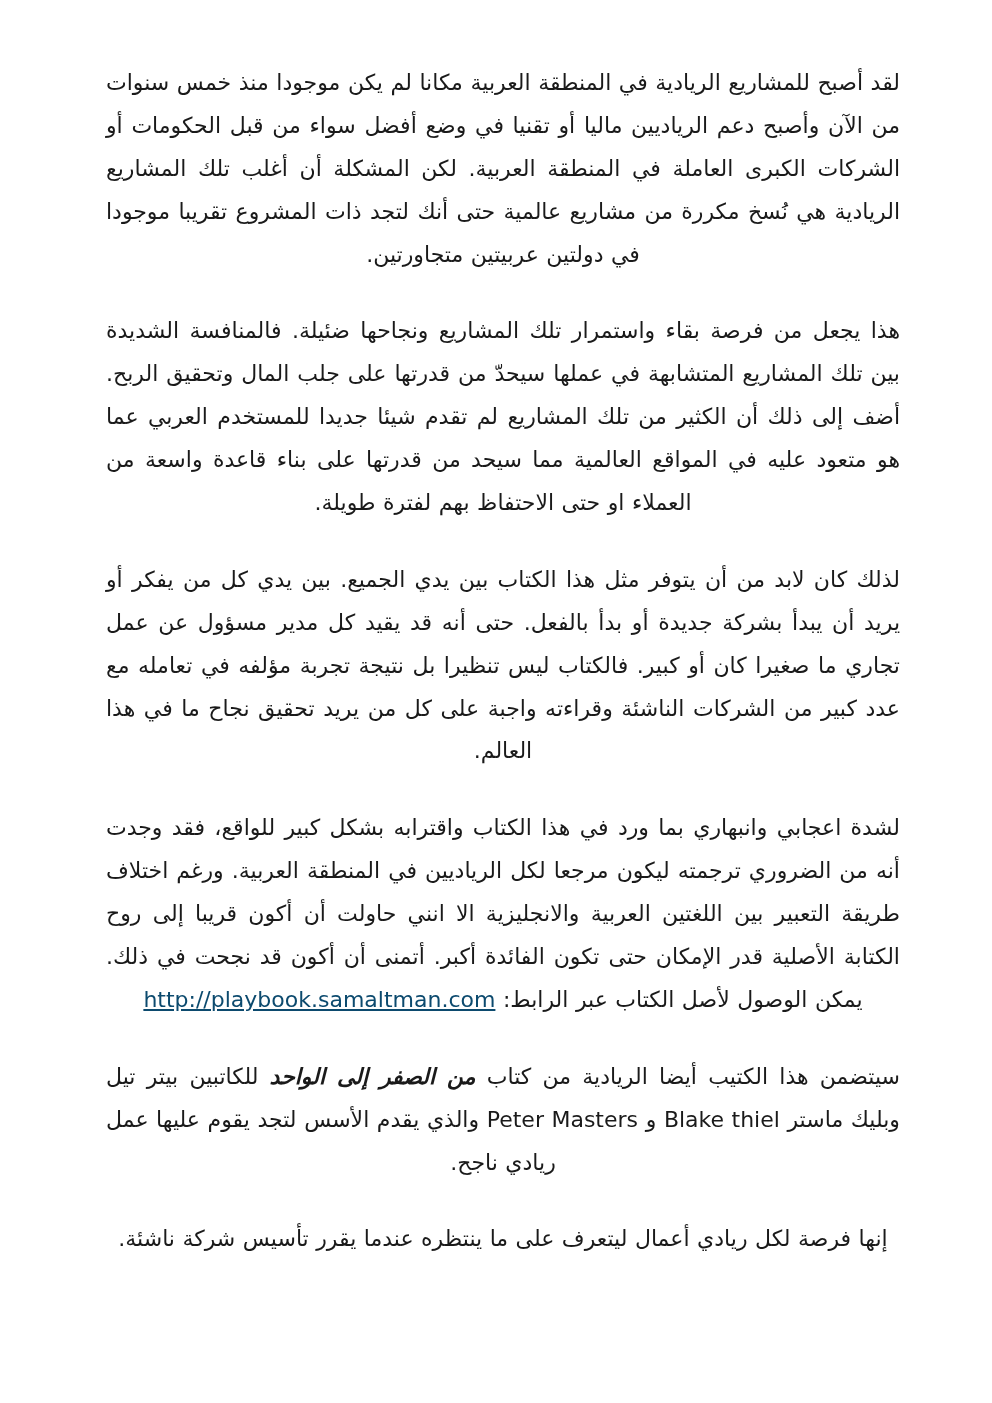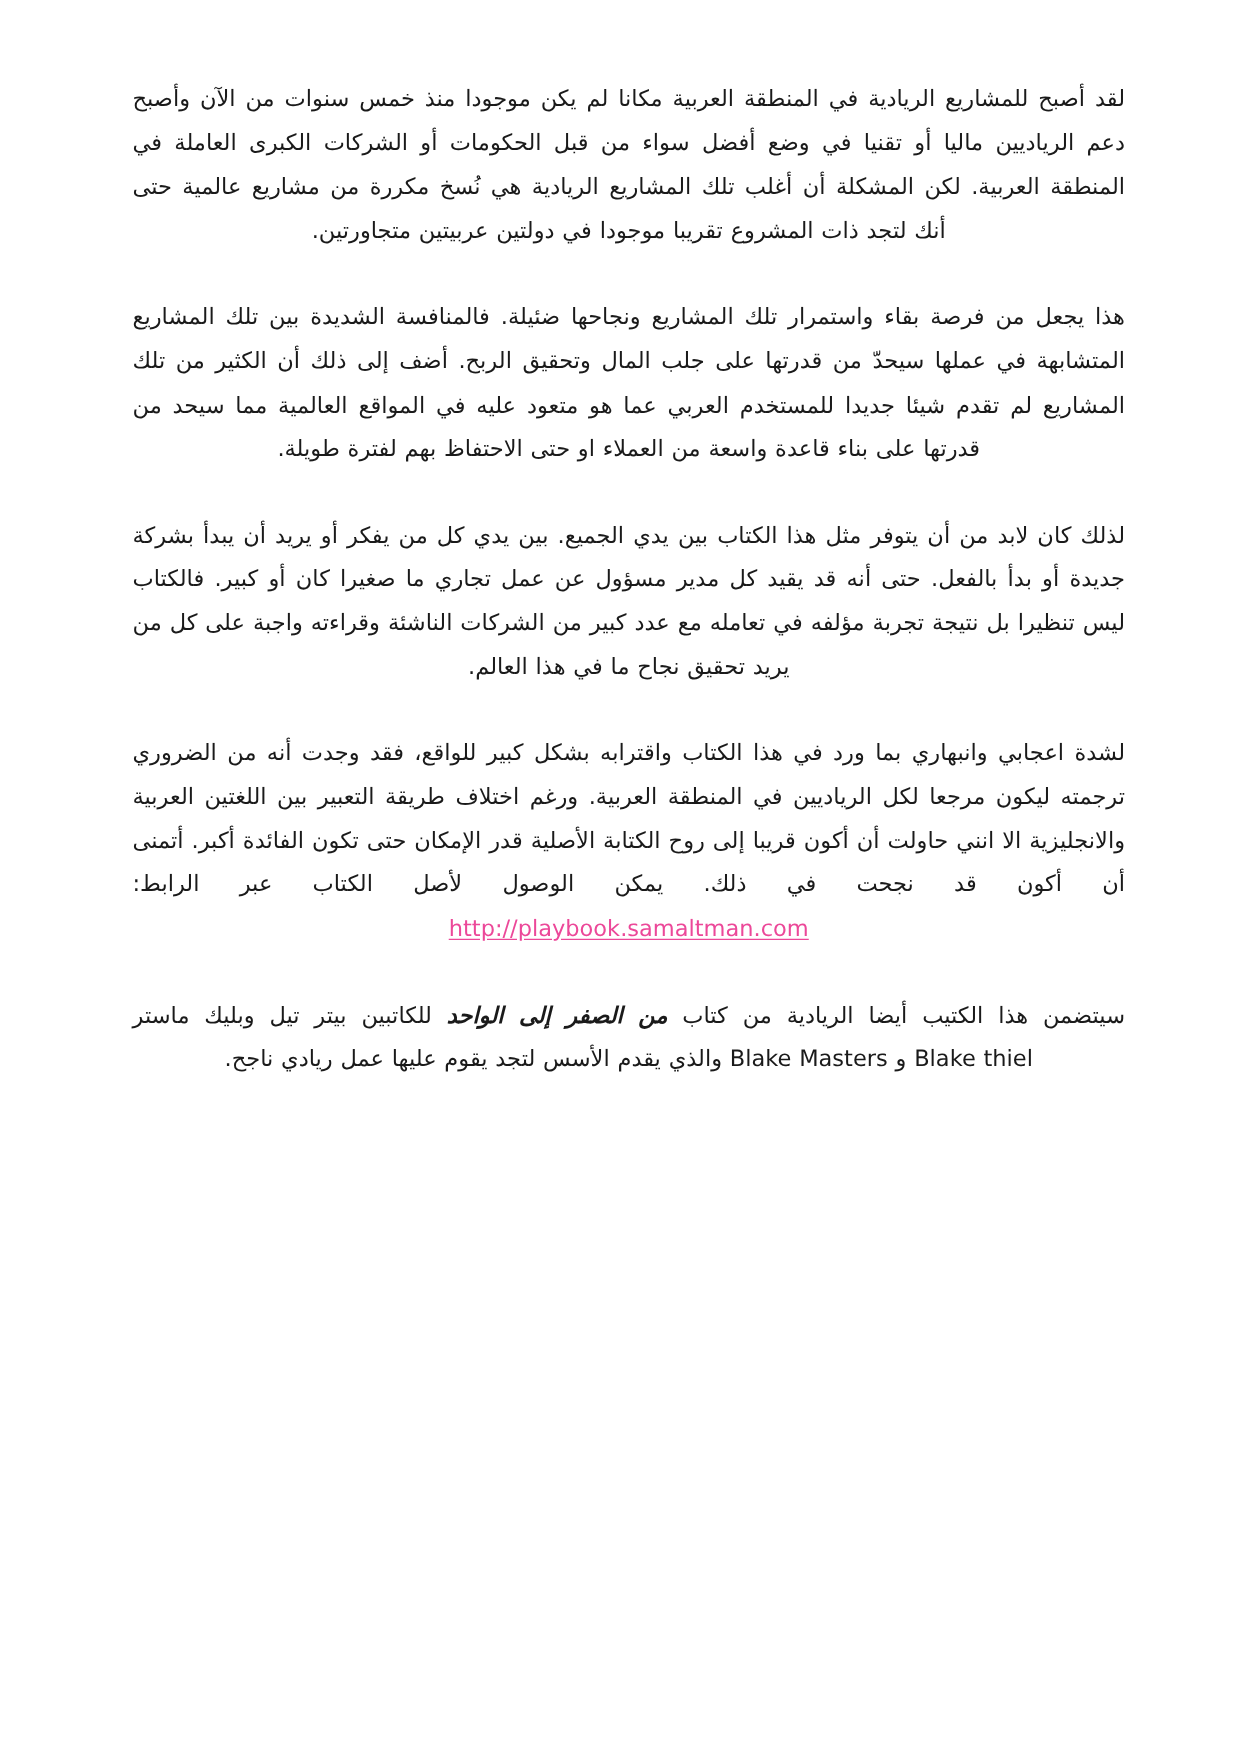"لقد أصبح للمشاريع الريادية في" p.para { font-size: 18px -> 22px }
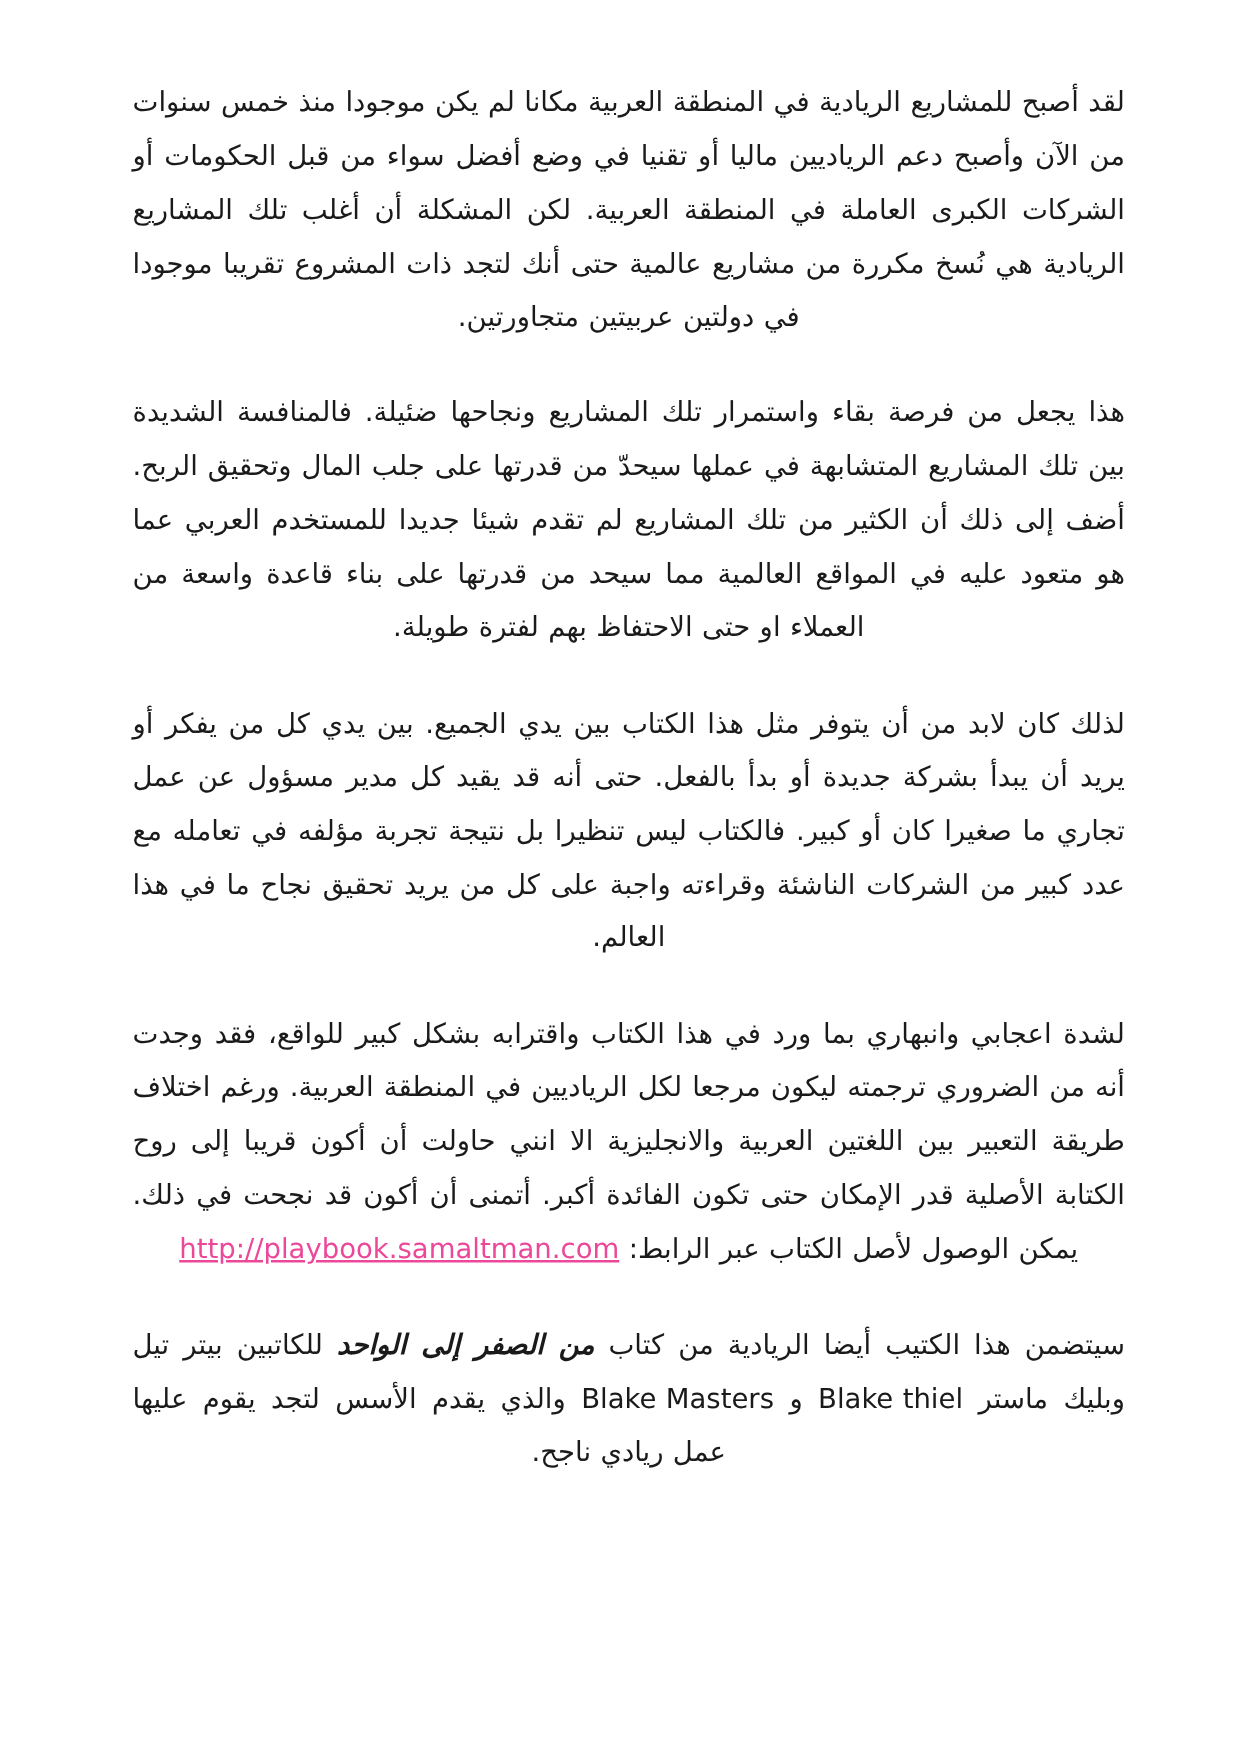"http://playbook.samaltman.com" a.doc-link { color: #ec4899 -> #0c4a6e }
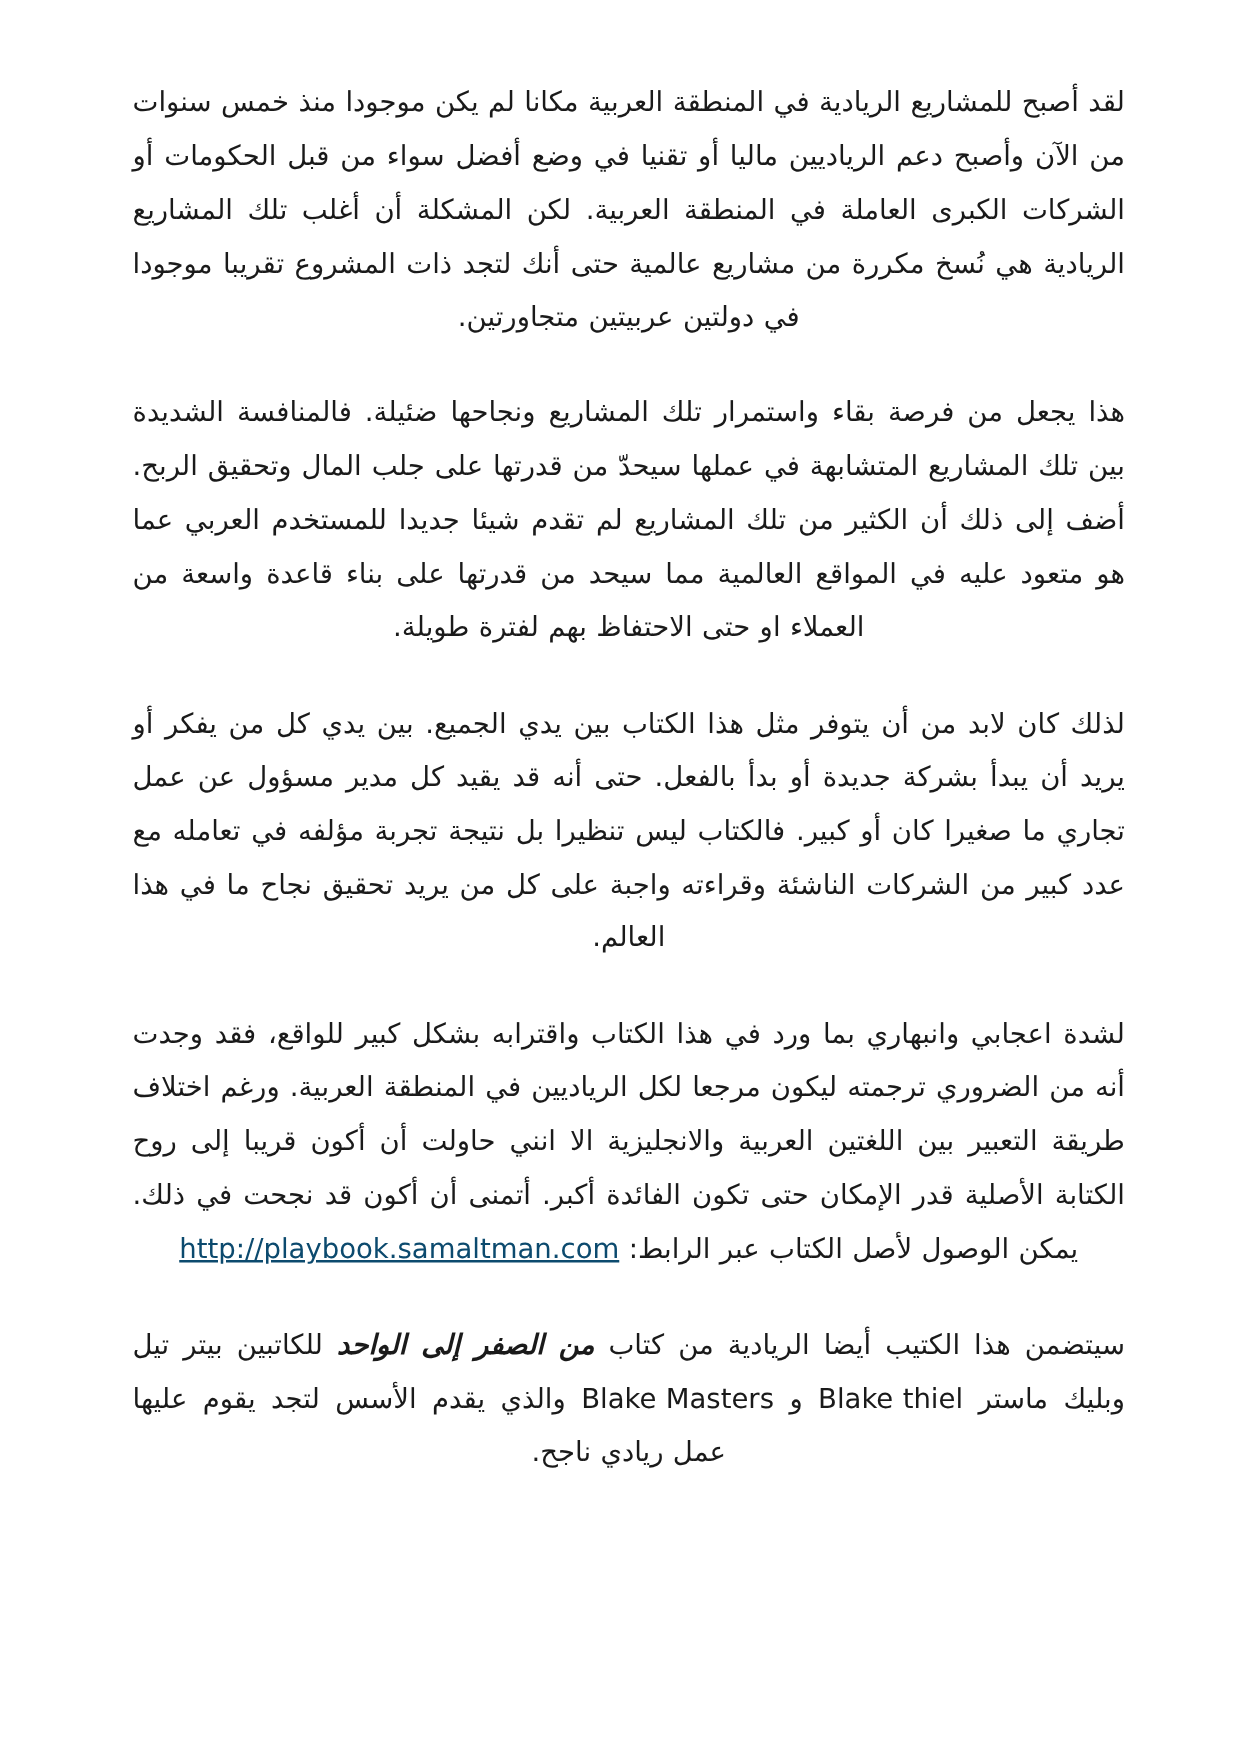"Blake Masters" span.ltr-run { text: Blake -> Peter }
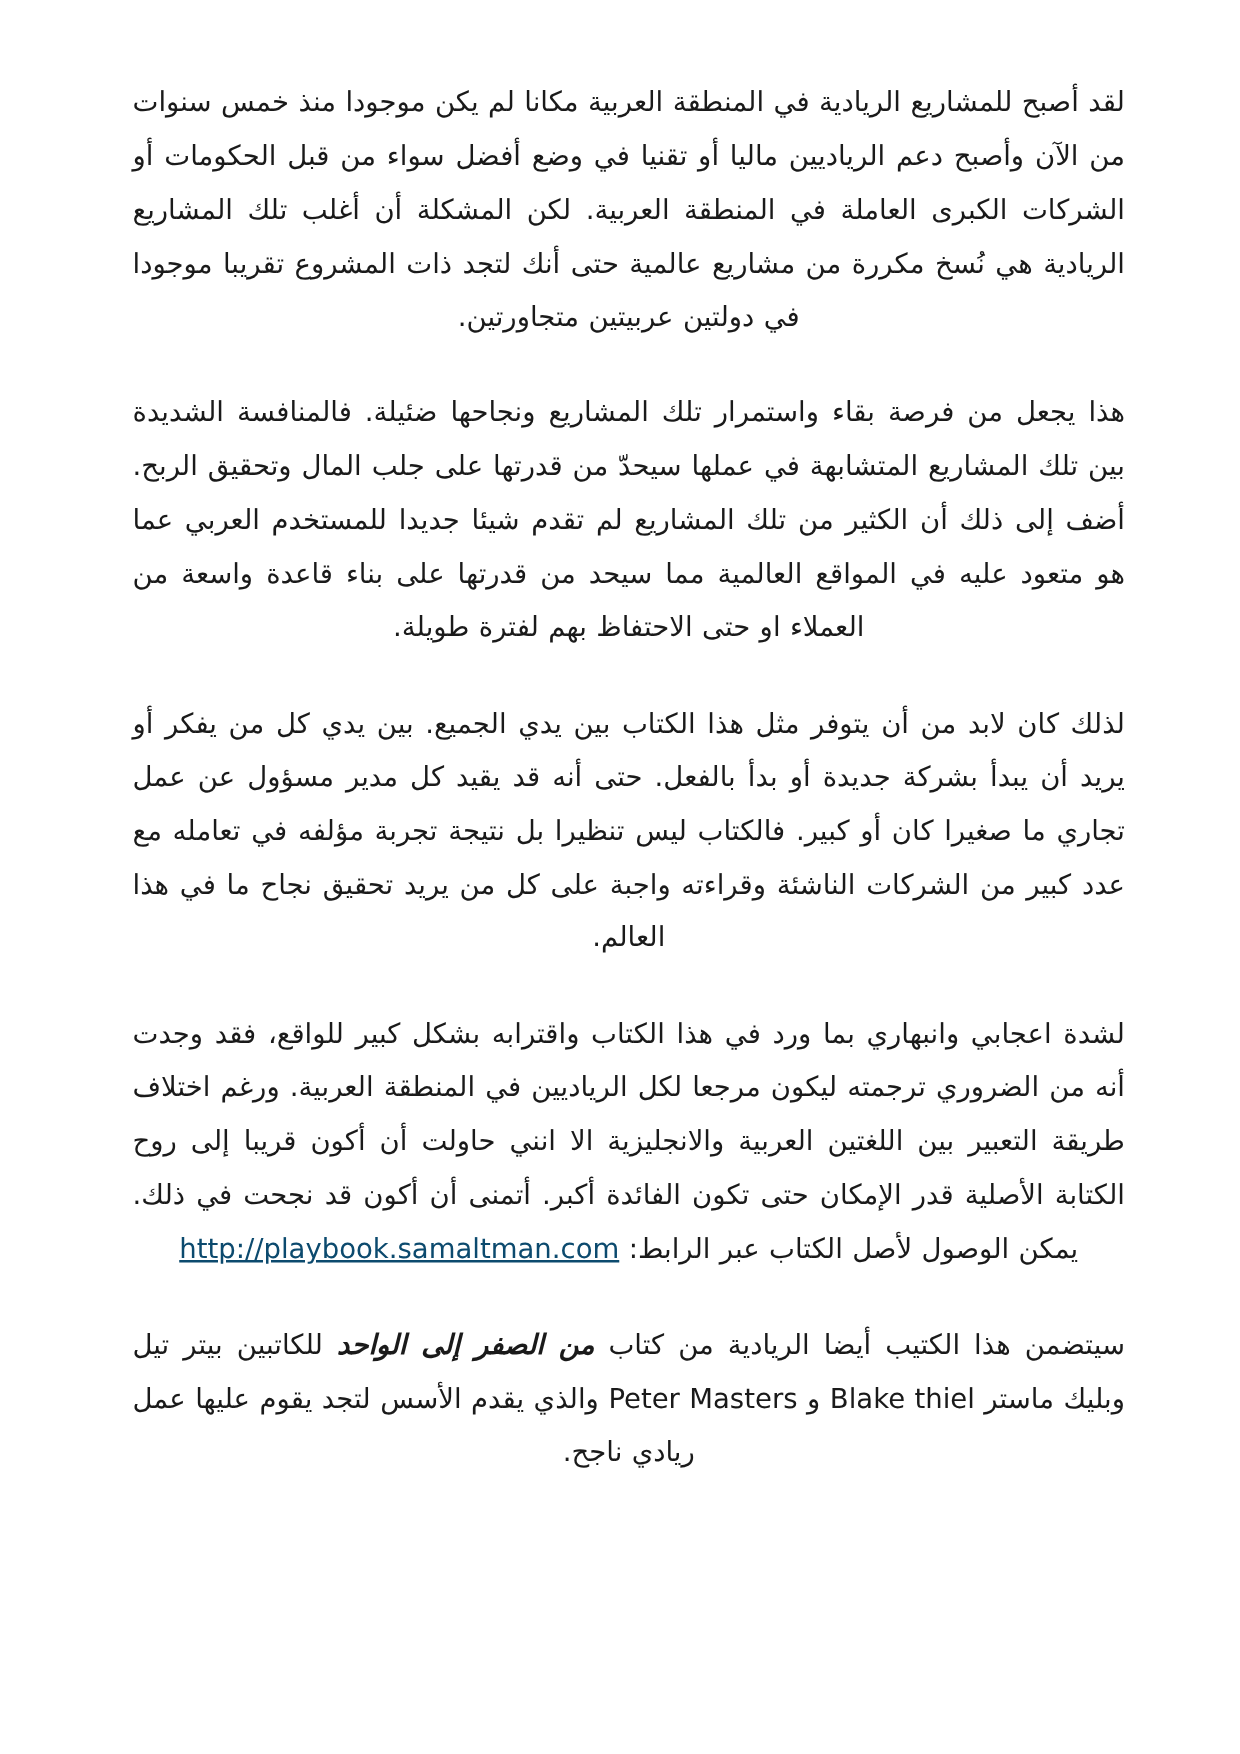"إنها فرصة لكل ريادي أعمال" p.para { html: none -> <p>إنها فرصة لكل ريادي أعمال ليتعرف على ما ينتظره عندما يقرر تأسيس شركة ناشئة.</p> }
